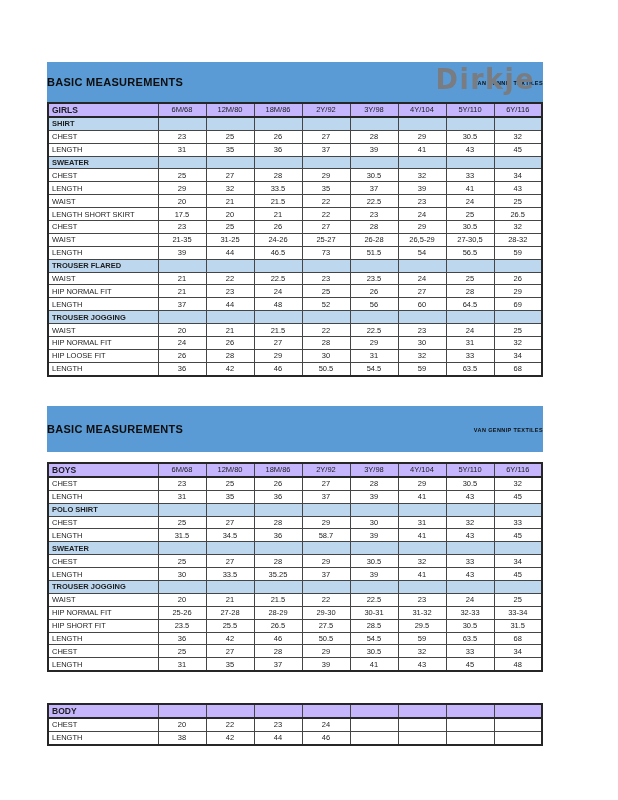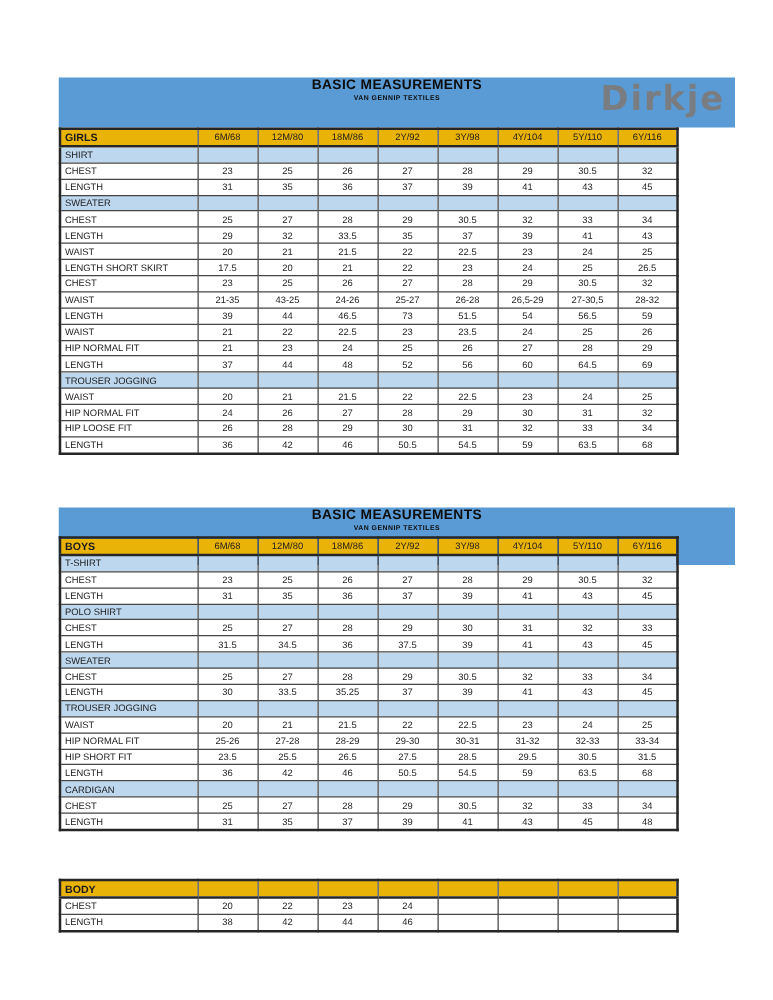"BASIC MEASUREMENTS" .band { flex-direction: column -> row; justify-content: flex-start -> space-between; width: 541px -> 496px }
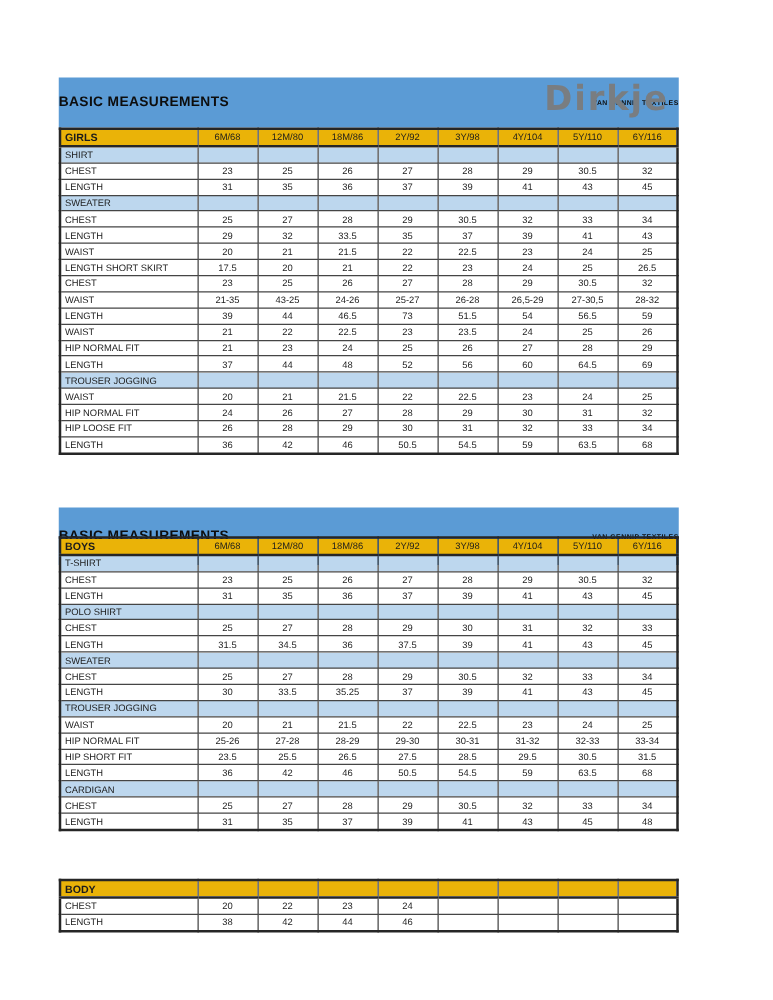"GIRLS" tr.group-row td { background: #eab308 -> #c4b5fd }
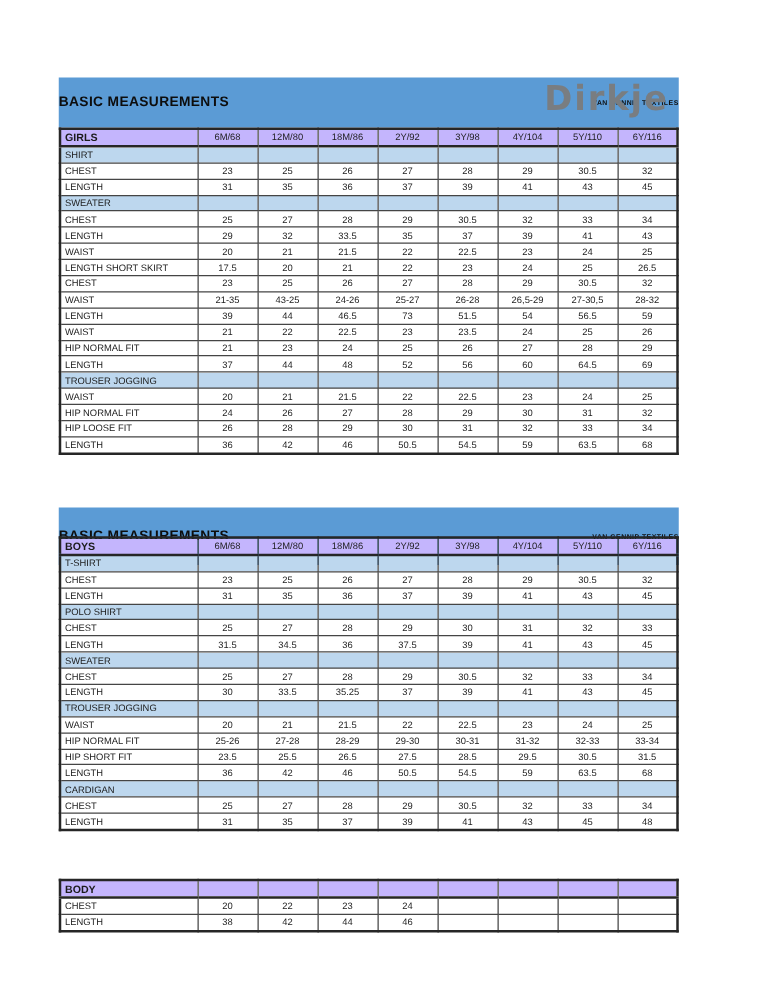"SHIRT" tr.section-row td.label { font-weight: normal -> bold }
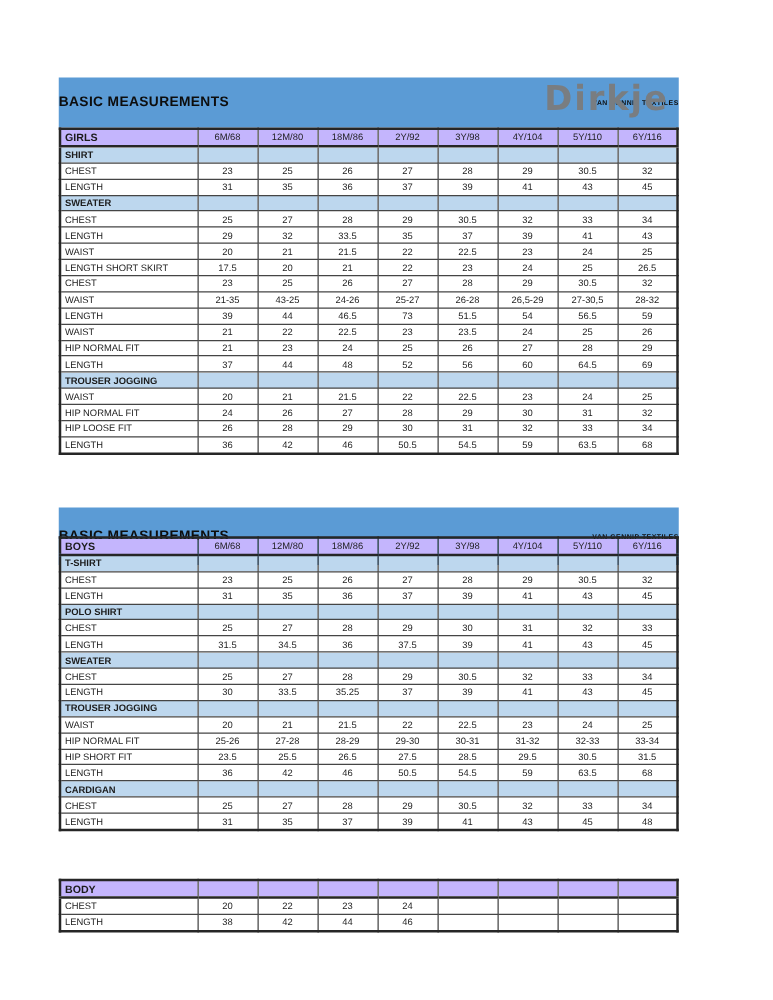"43-25" td { text: 43-25 -> 31-25 }
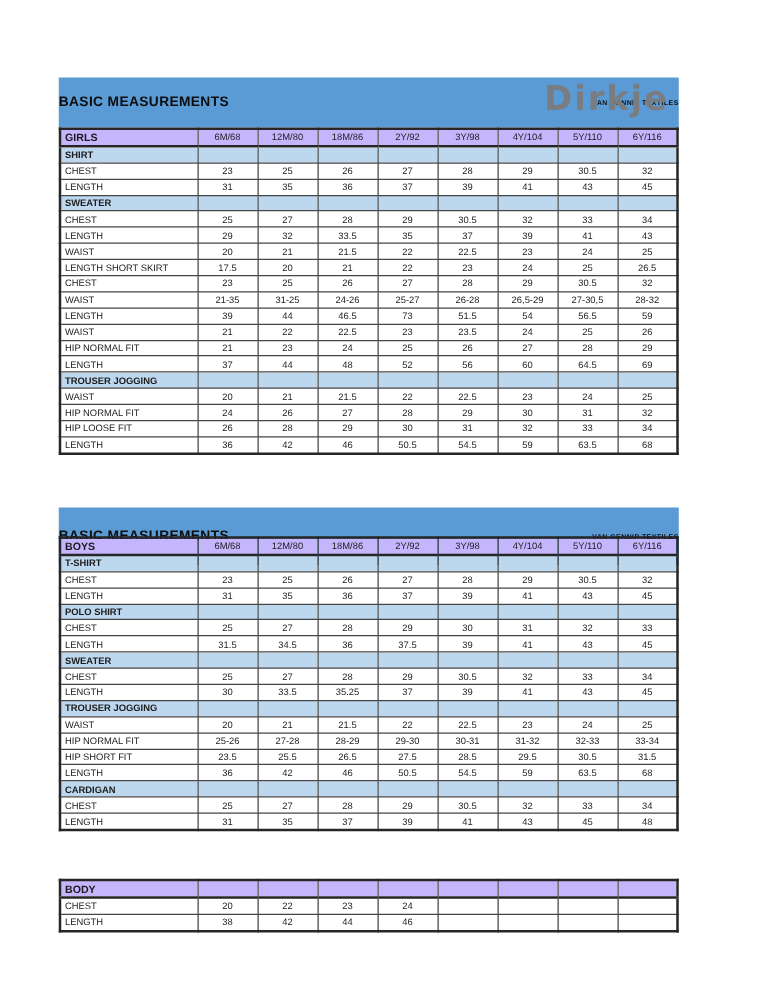"TROUSER FLARED" tr.section-row { html: none -> <tr> <td>TROUSER FLARED</td> <td></td> <td></td> <td></td> <td></td> <td></td> <td></td> <td></td> <td></td> </tr> }
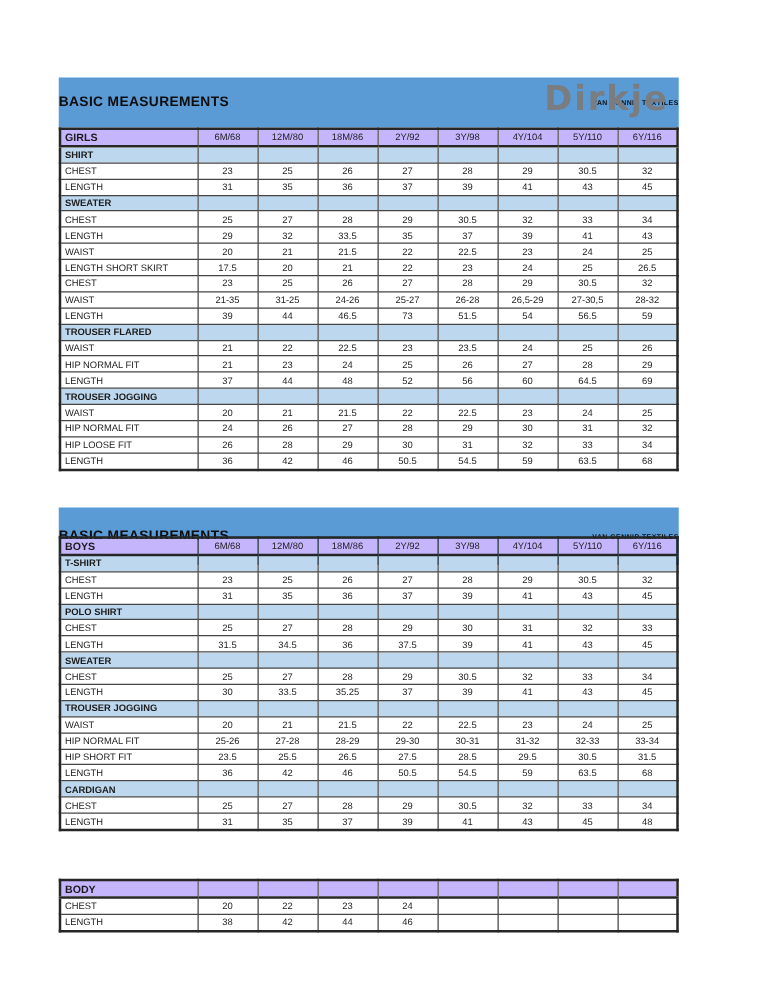"BOYS" #boys-table { top: 429px -> 462px }
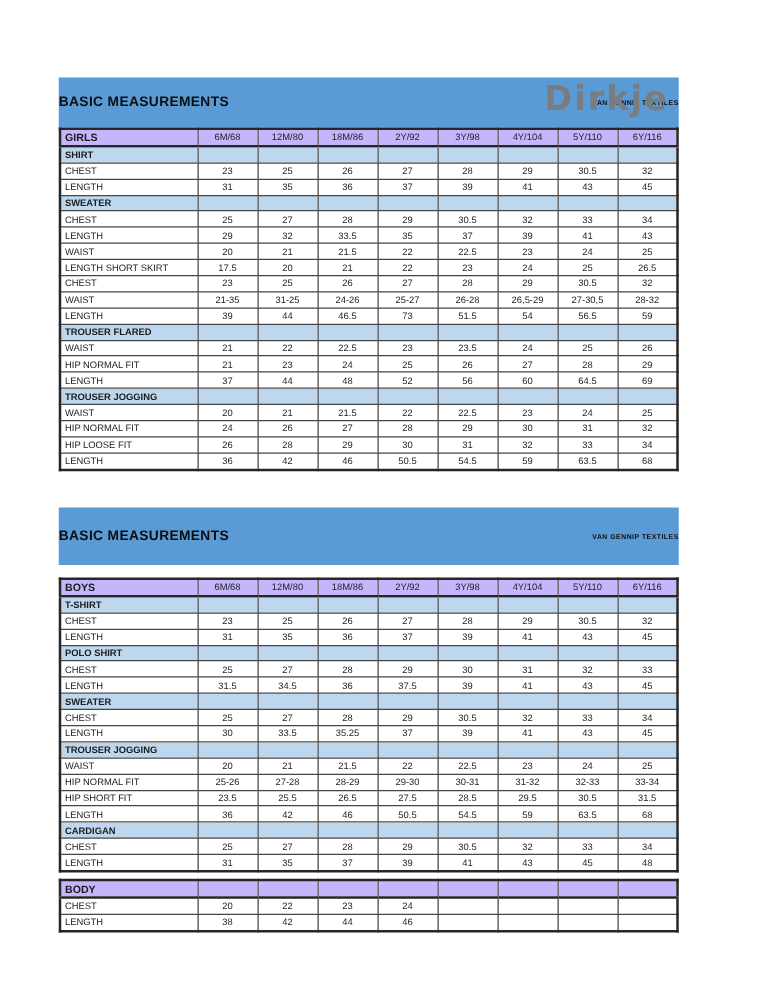"T-SHIRT" tr.section-row { html: <tr> <td>T-SHIRT</td> <td></td> <td></td> <td></td> <td></td> <td></td> <td></td> <td></td> <td></td> </tr> -> none }
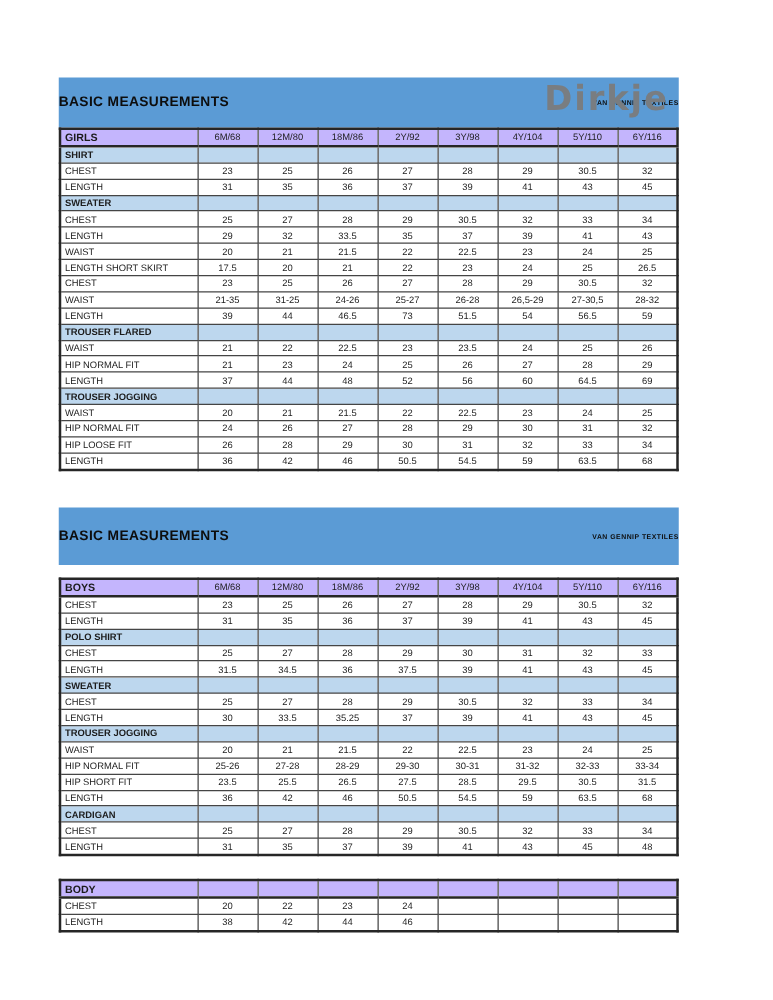"37.5" td { text: 37.5 -> 58.7 }
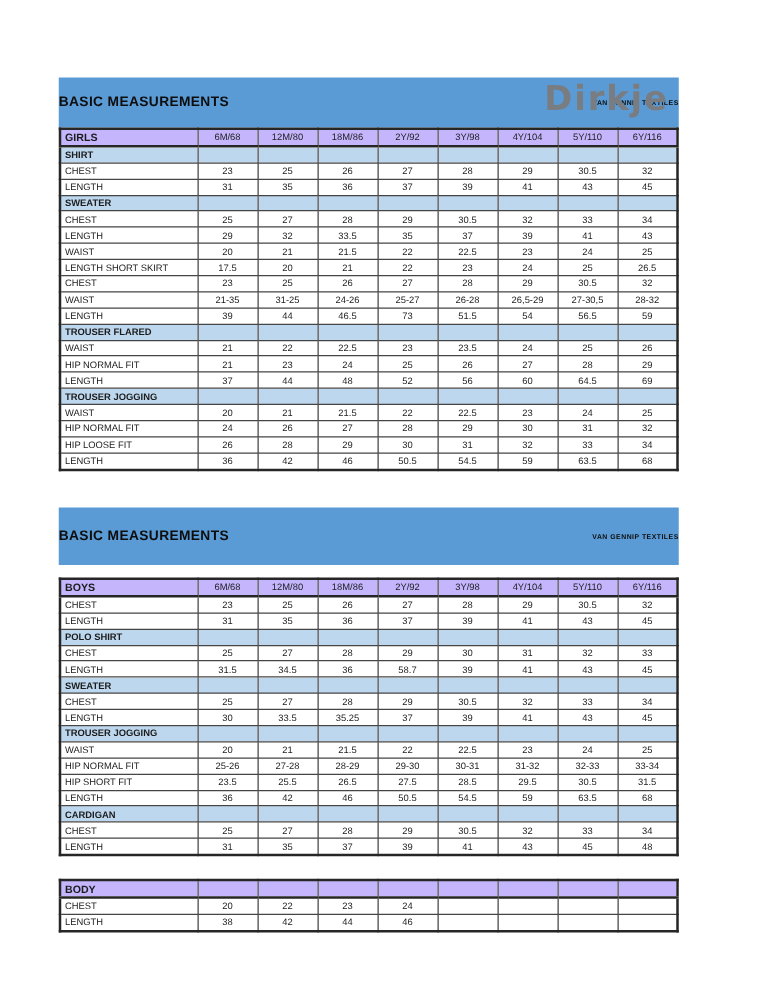"CARDIGAN" tr.section-row { html: <tr> <td>CARDIGAN</td> <td></td> <td></td> <td></td> <td></td> <td></td> <td></td> <td></td> <td></td> </tr> -> none }
